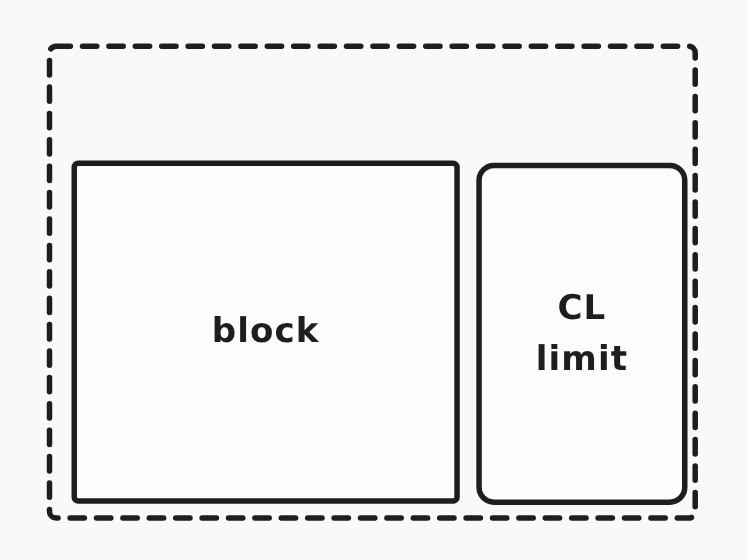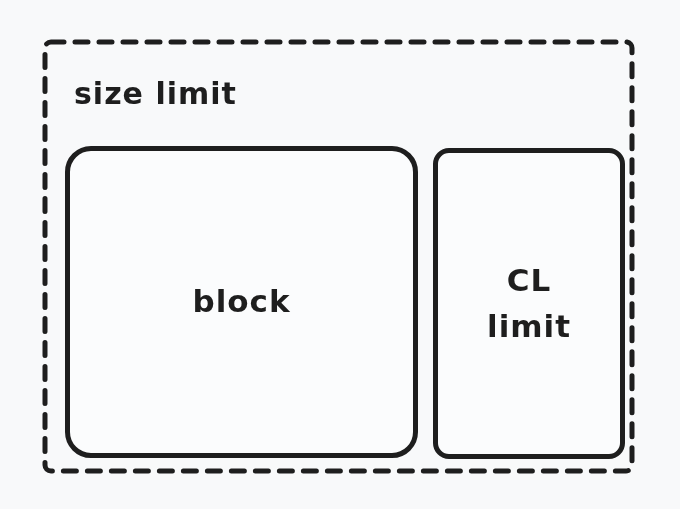"size limit" div.size-limit-label { html: <div>size limit</div> -> none }
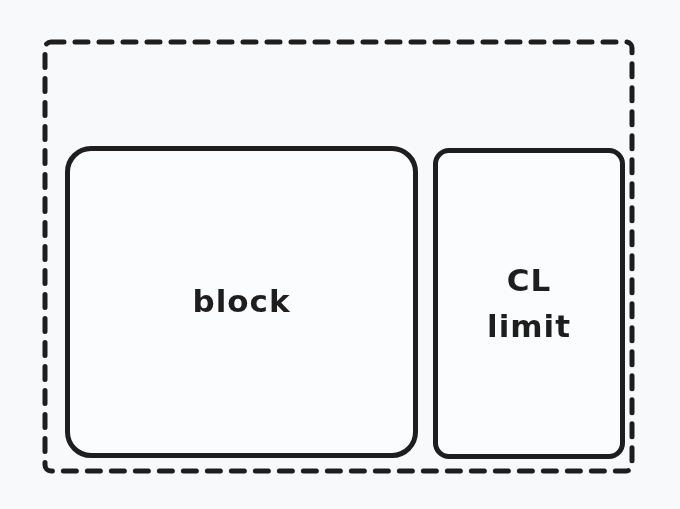"block" .block-box { border-radius: 26px -> 6px }
